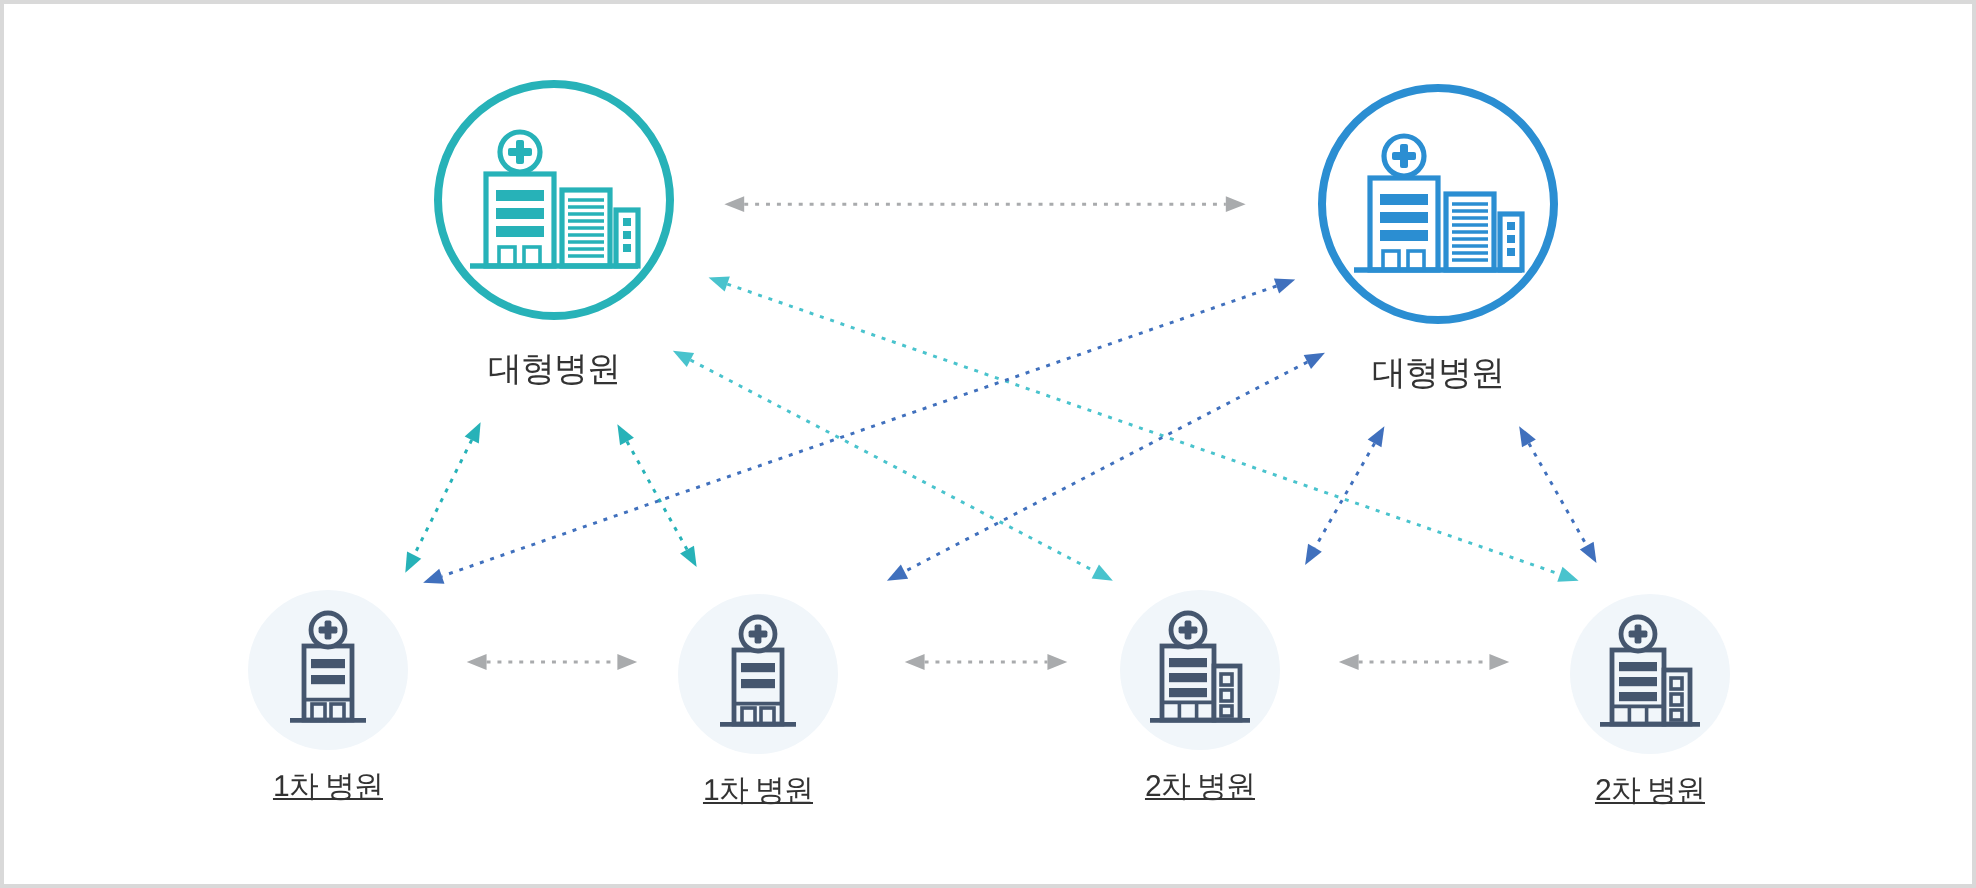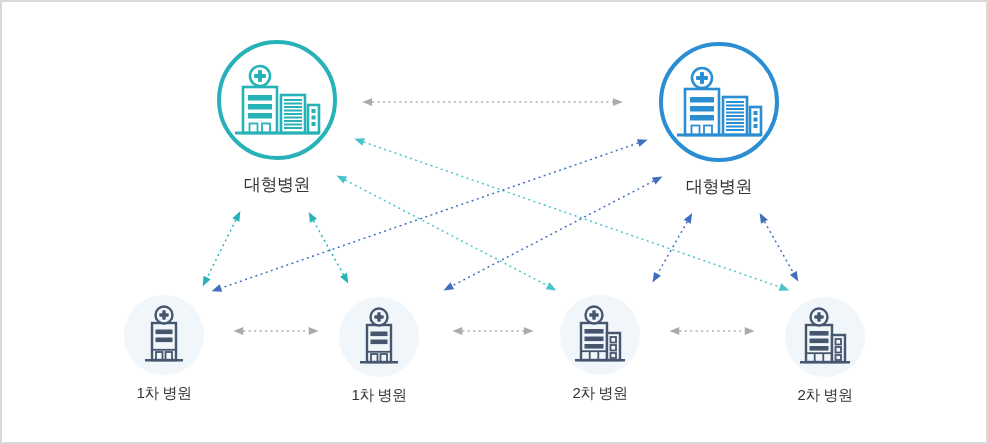"1차 병원" .node.small .node-label { text-decoration: none -> underline }
